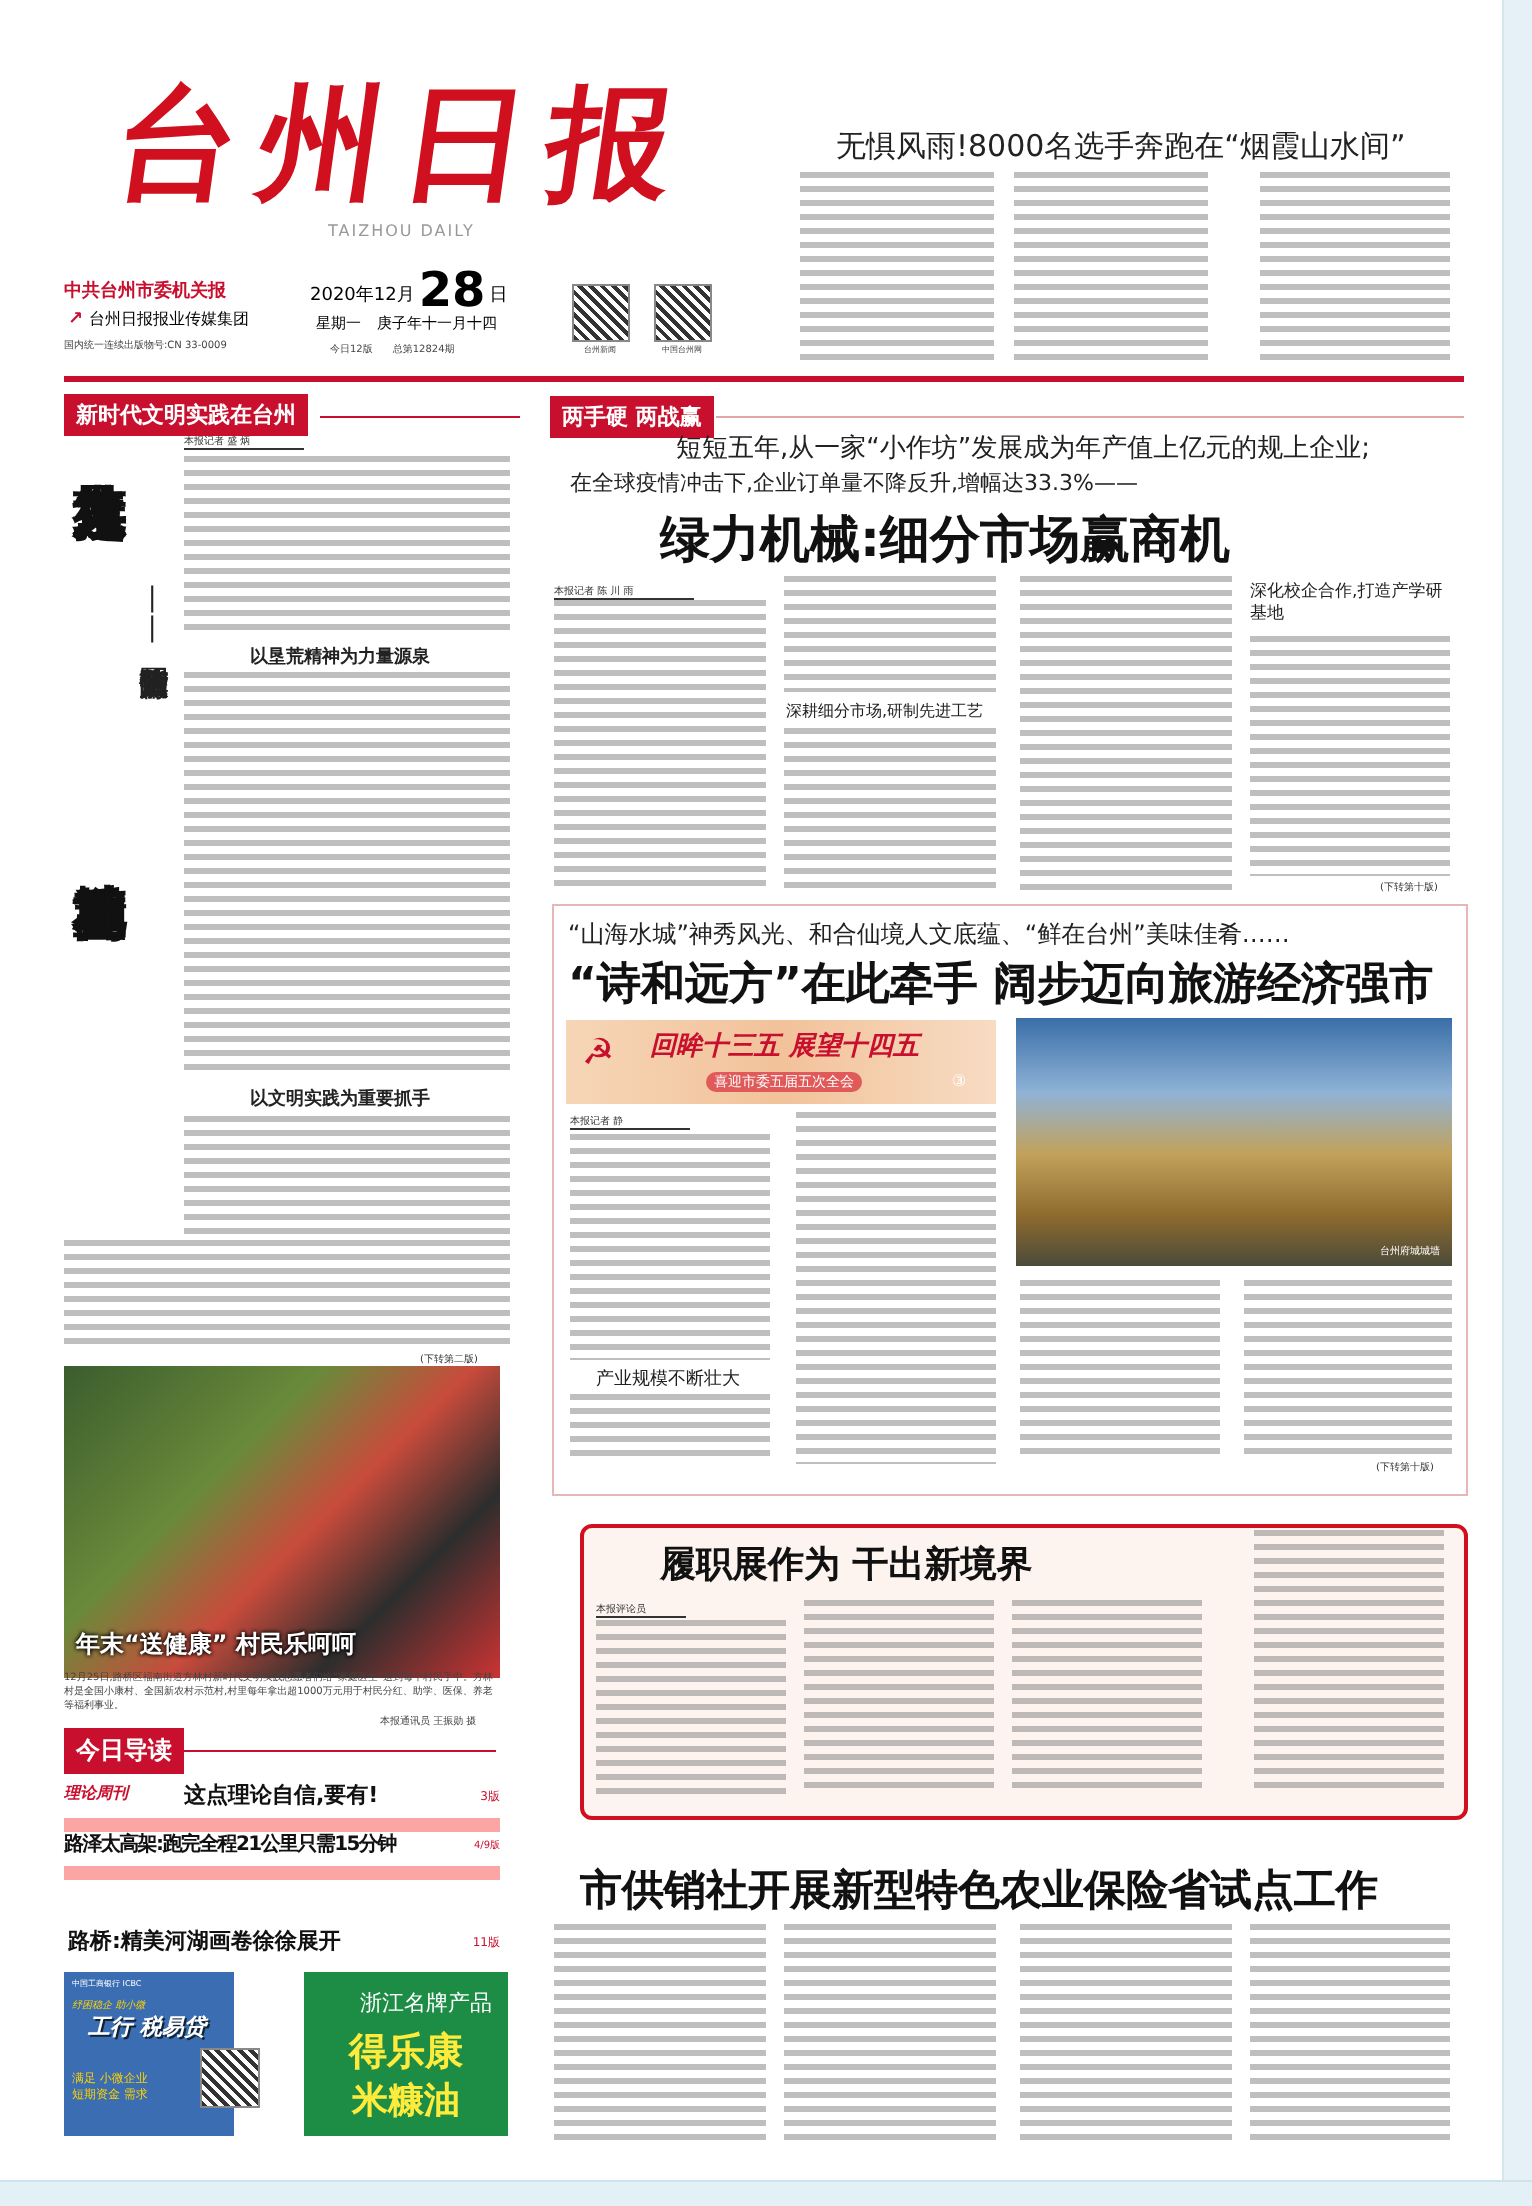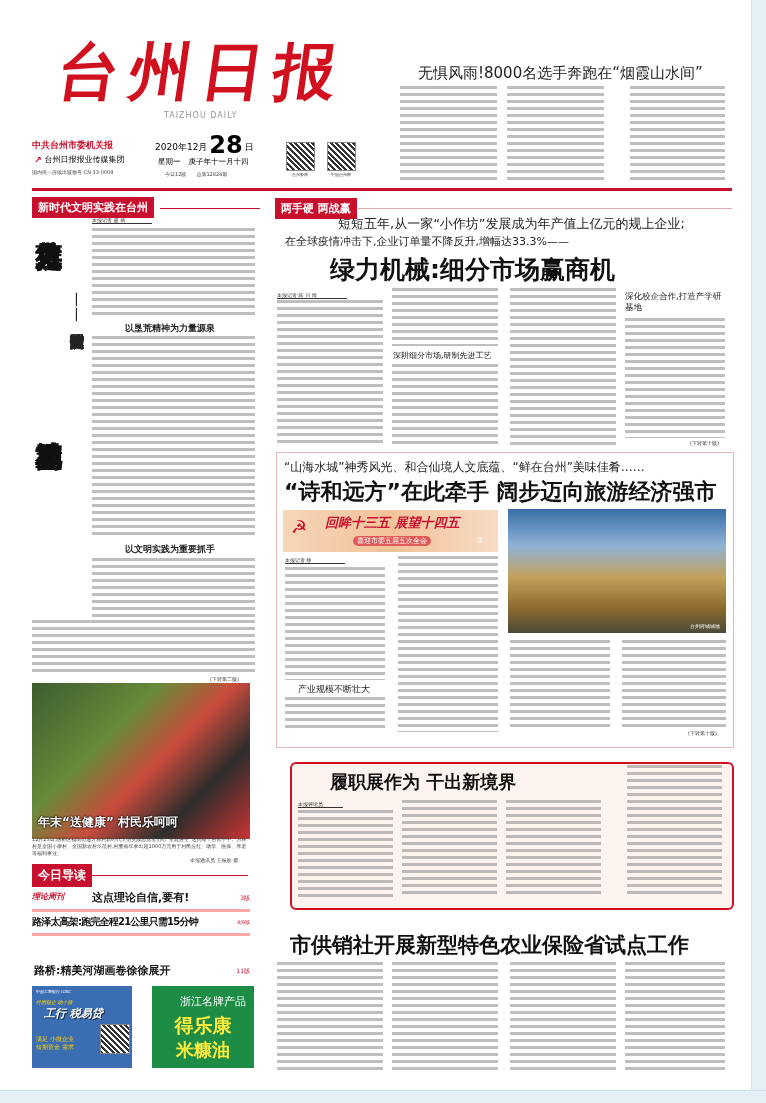"理论周刊" .guide-row { border-bottom: 3px solid #fca5a5 -> 7px solid #fca5a5 }
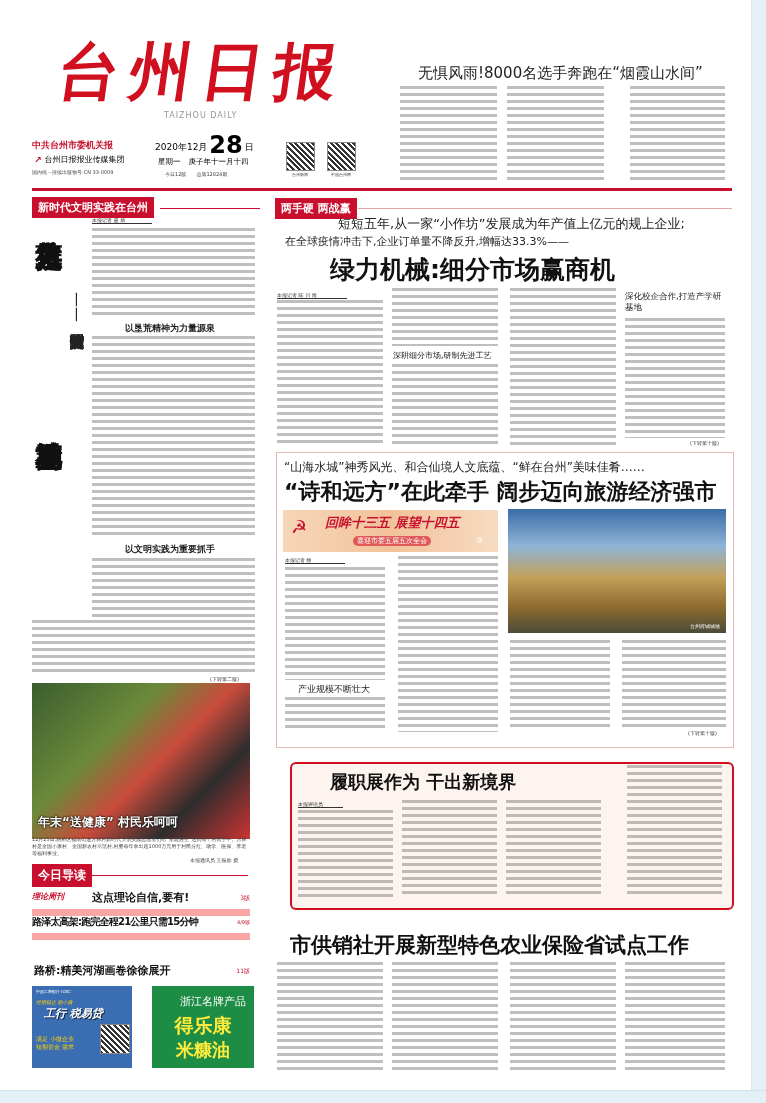"工行 税易贷" div.abs { padding-left: 15px -> none }
